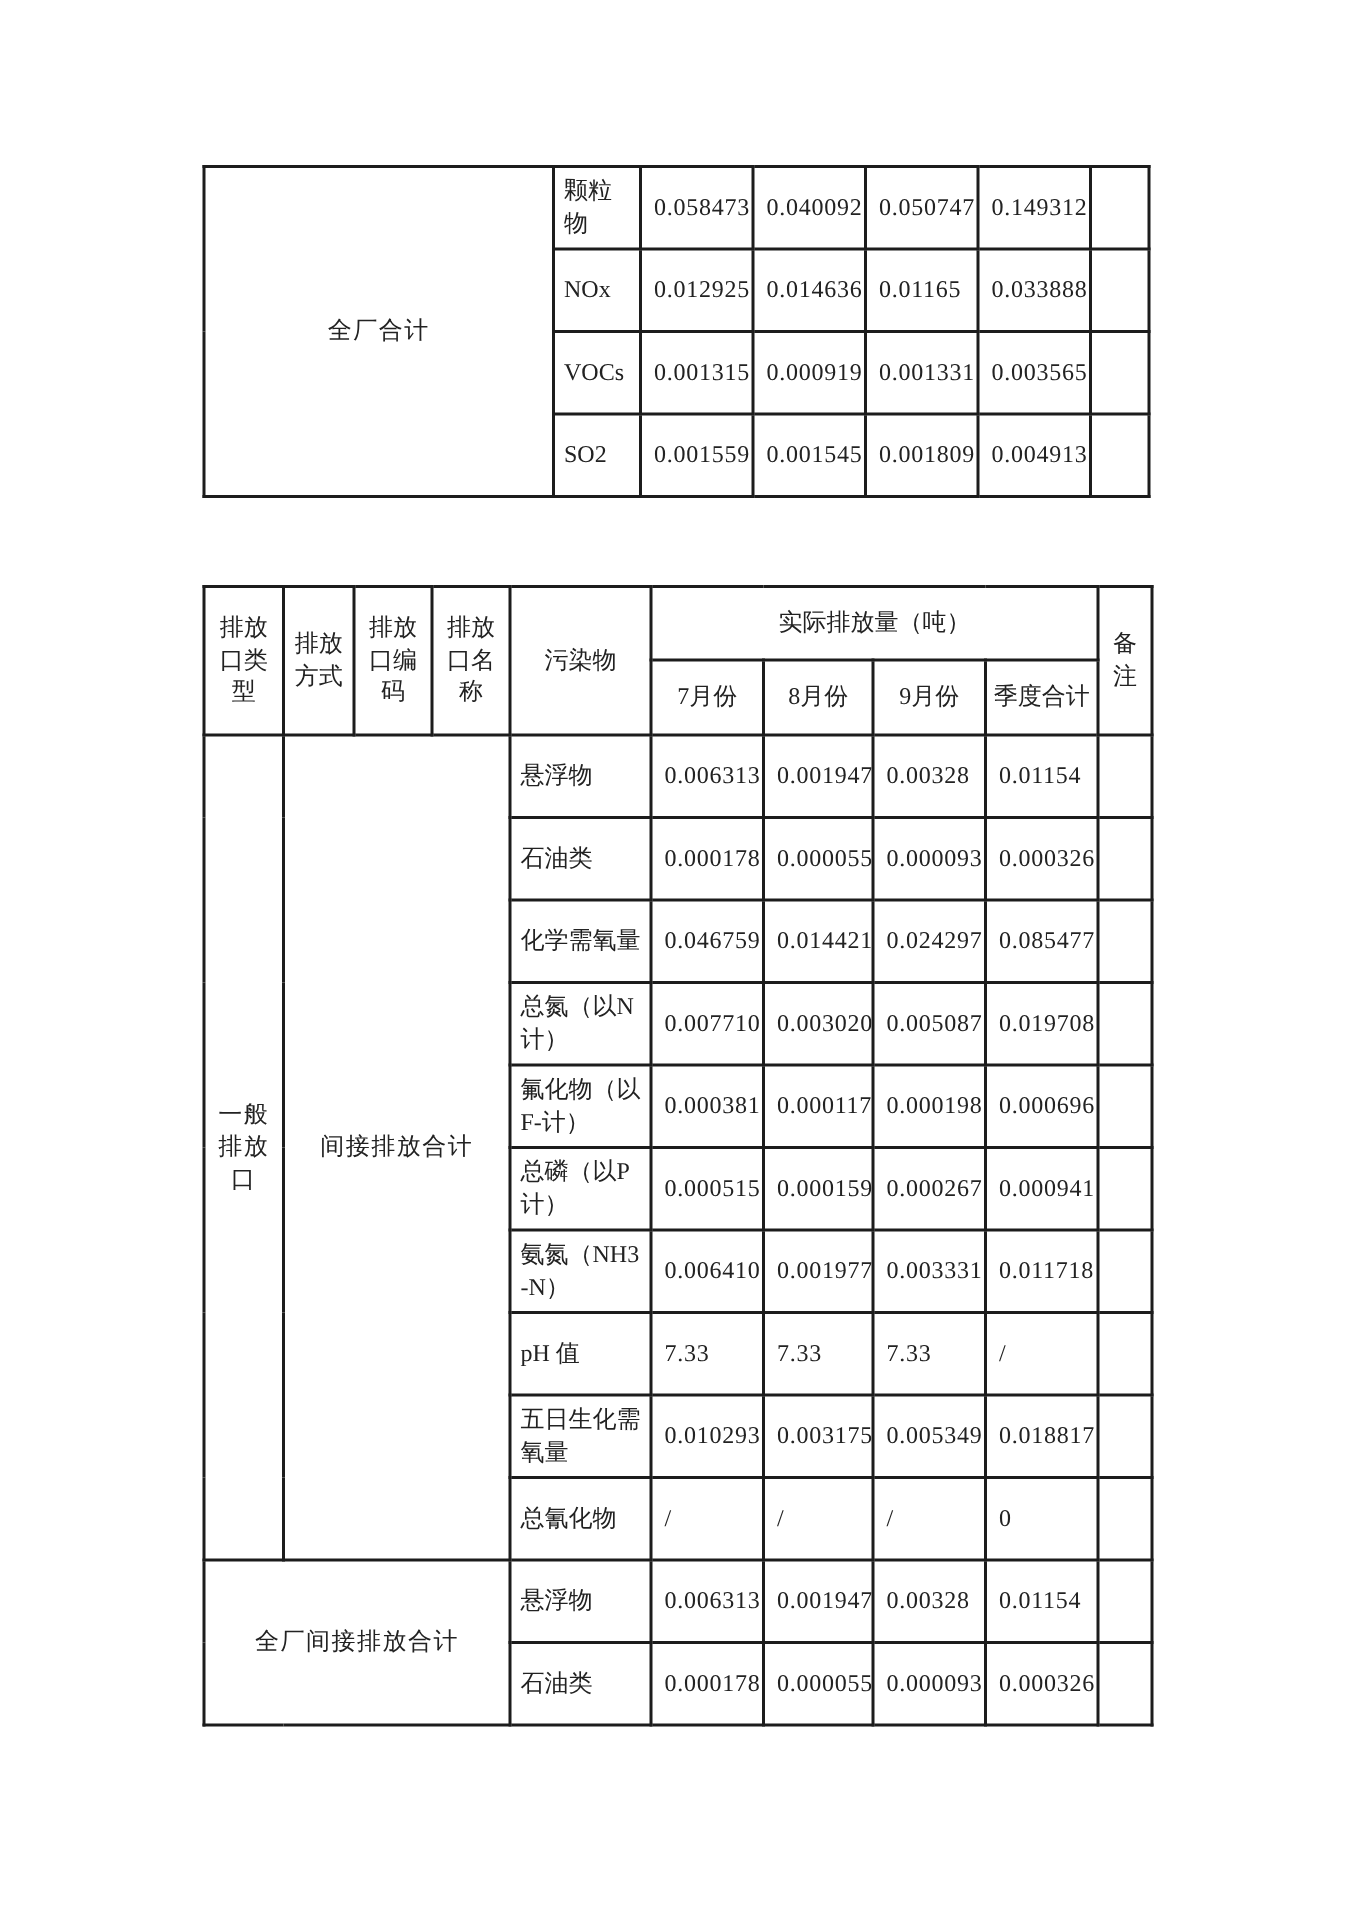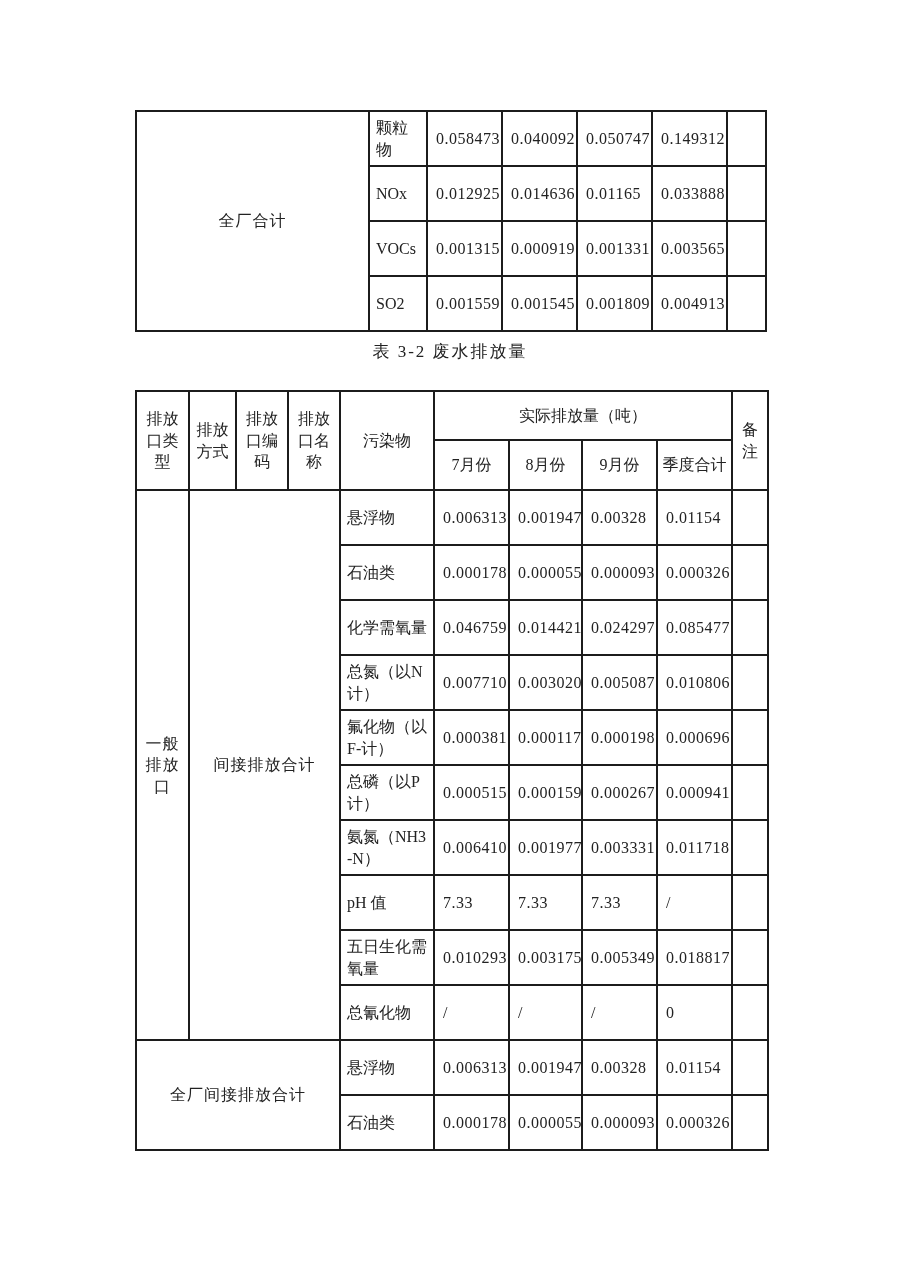"表 3-2 废水排放量" div.caption { html: <div>表 3-2 废水排放量</div> -> none }
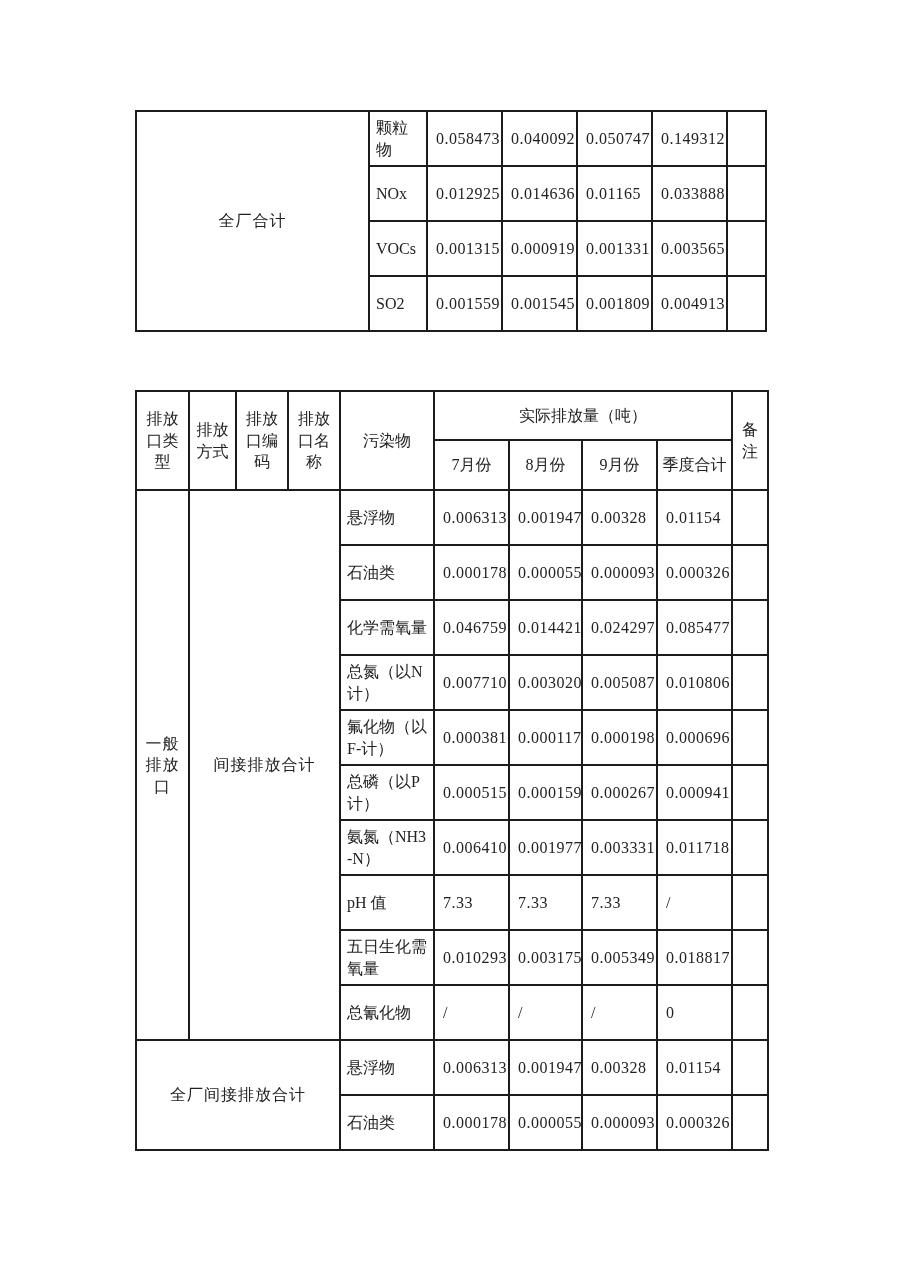"0.010806" td.val { text: 0.010806 -> 0.019708 }
